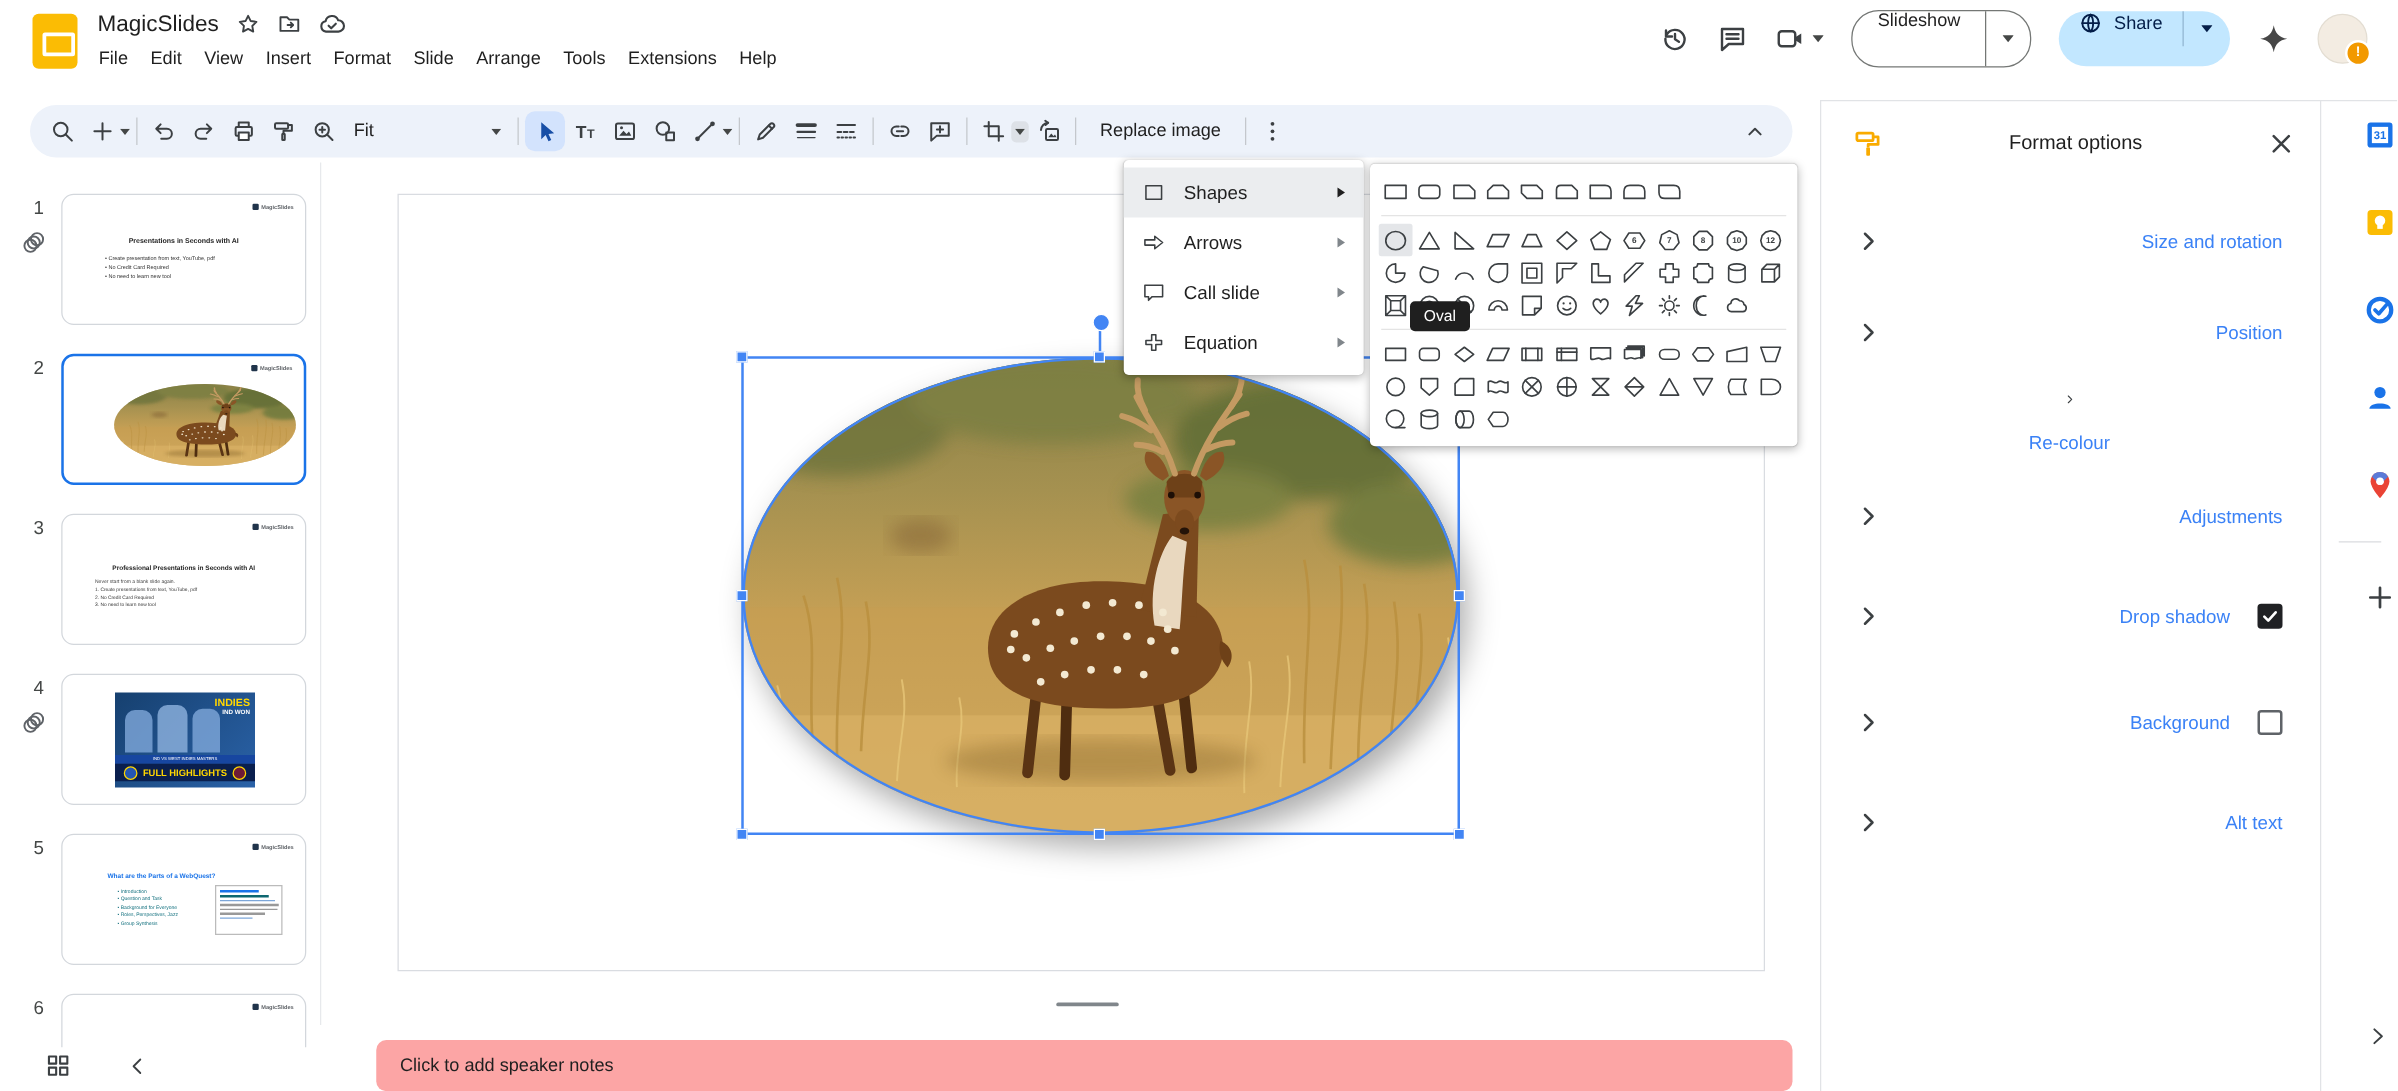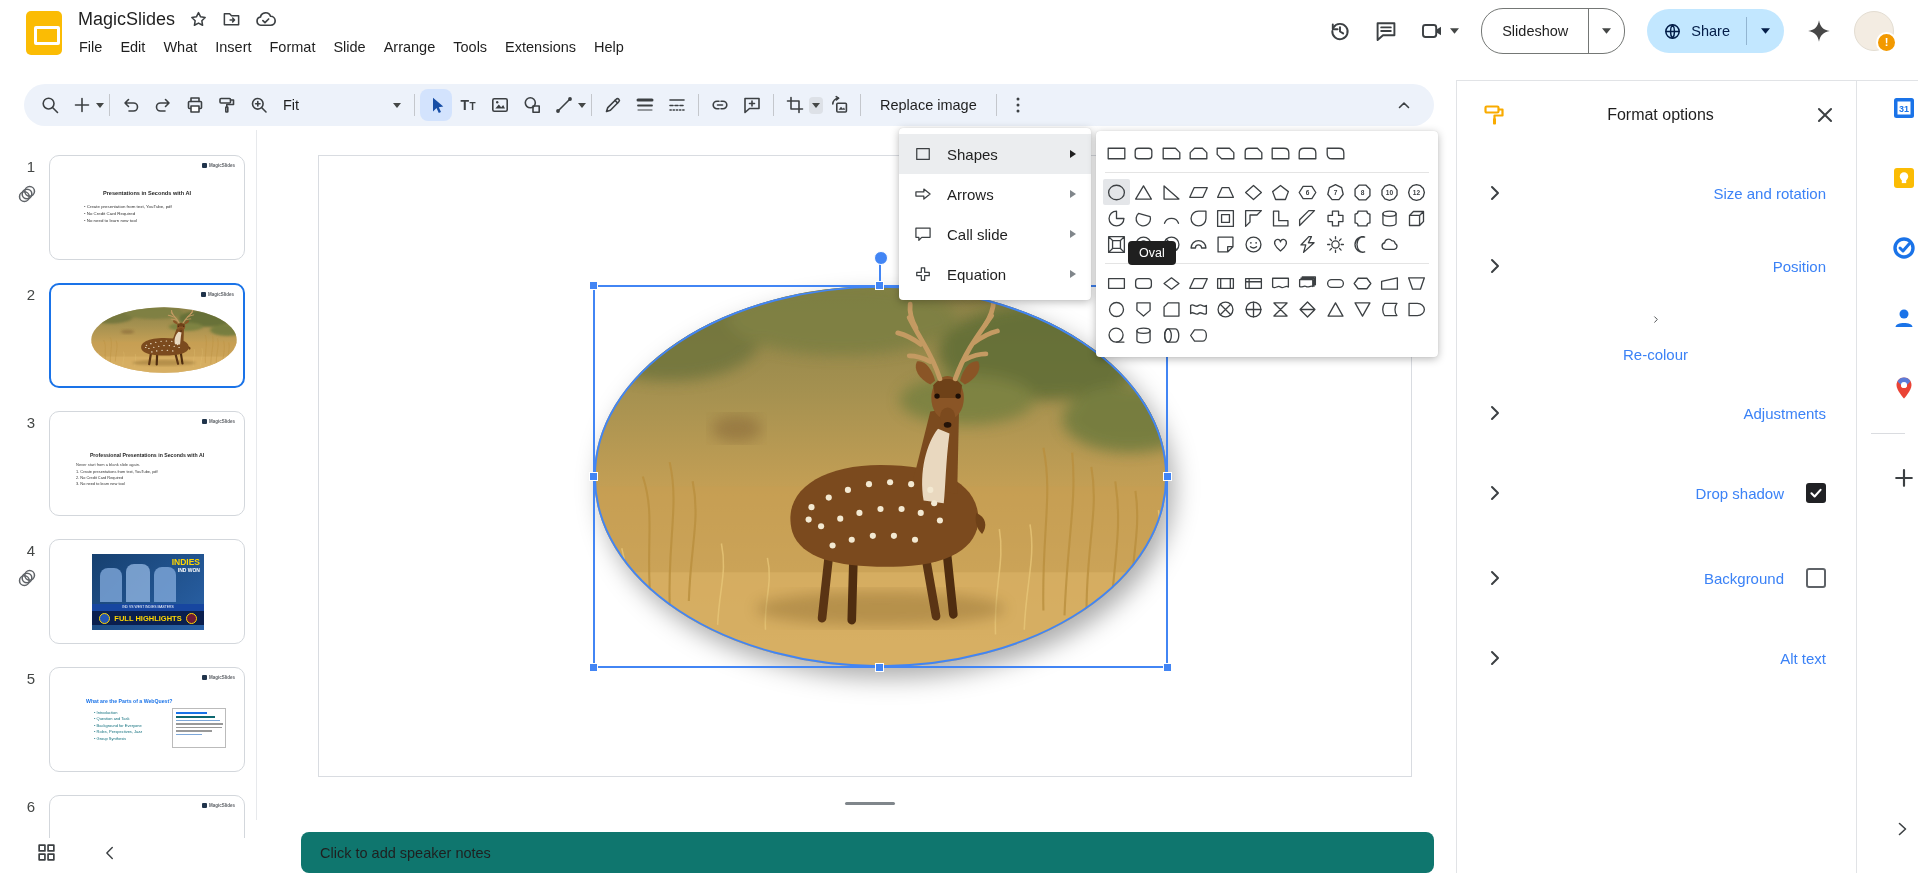"Slideshow" .pillbtn { align-items: center -> flex-start }
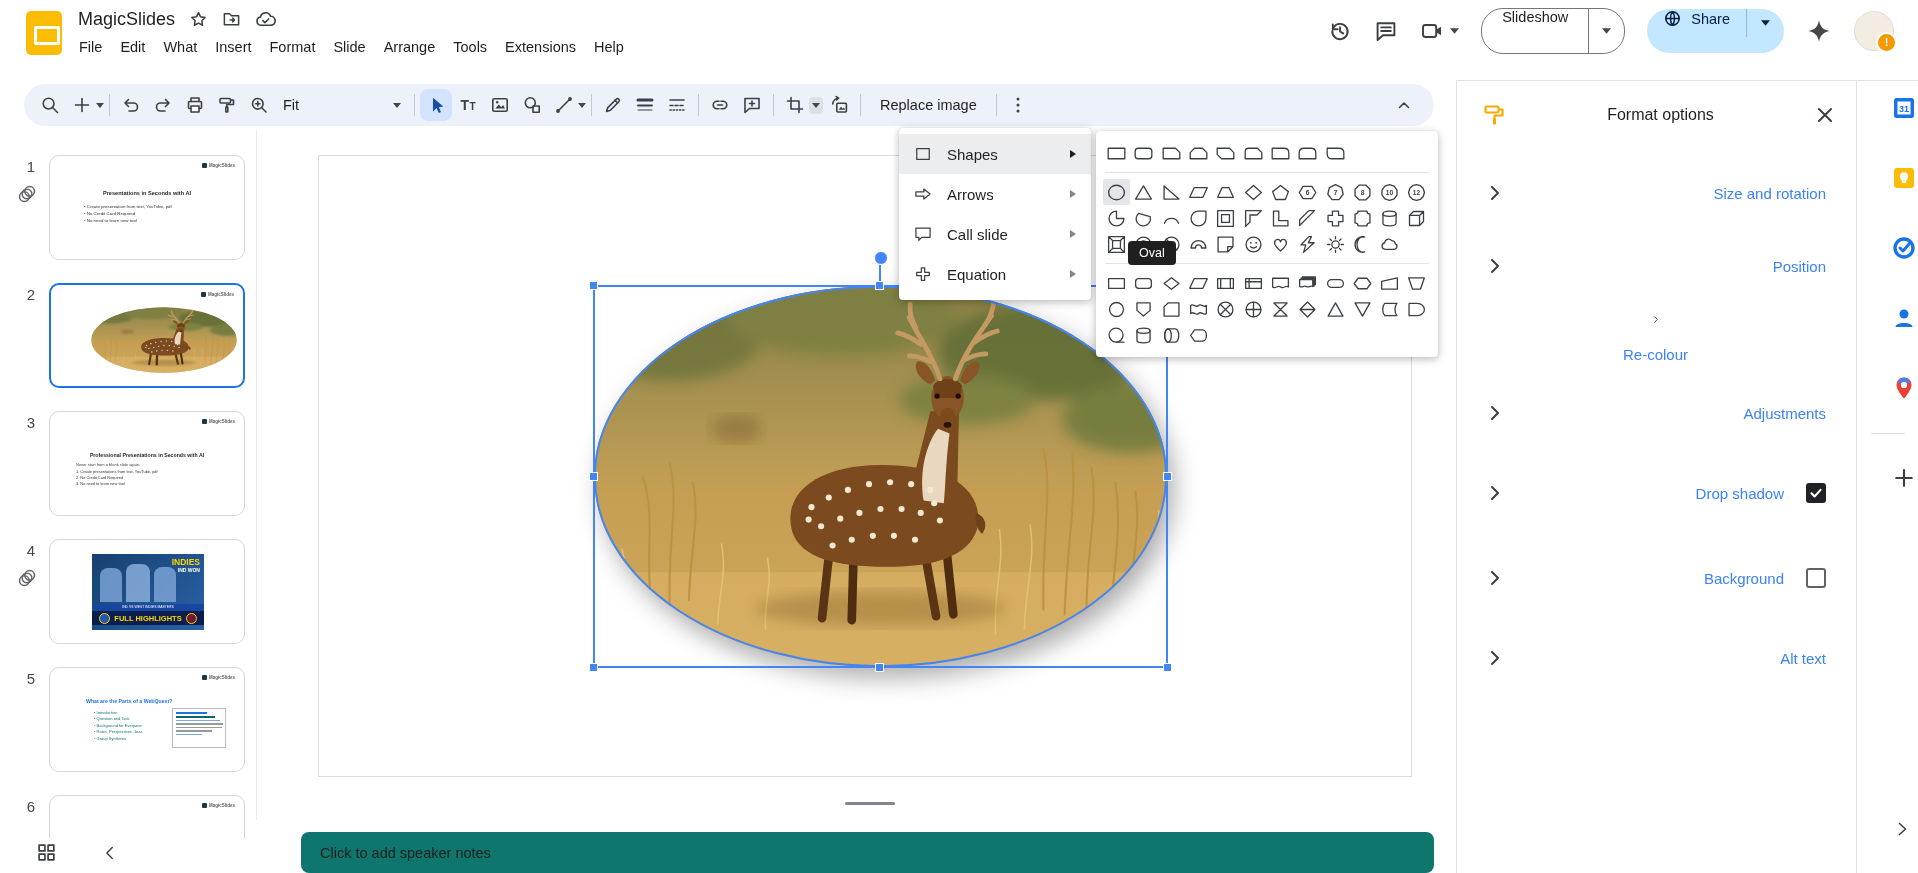"What" span { text: What -> View }
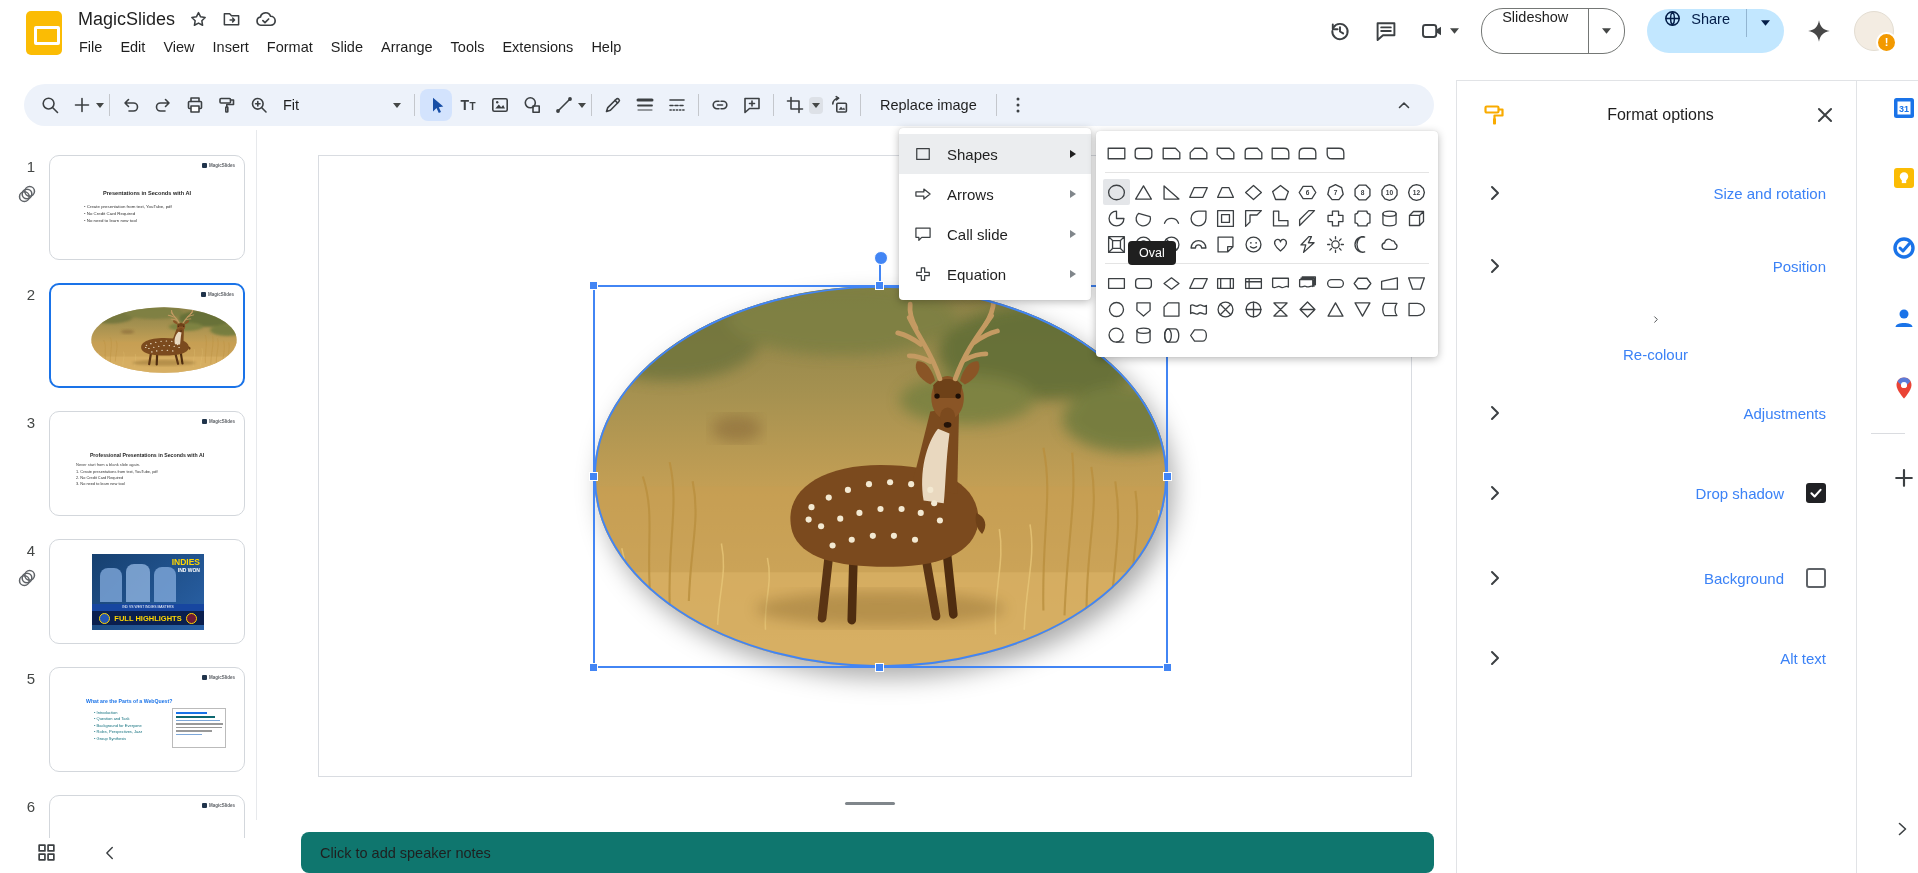"Click to add speaker notes" #notes { background: #0f766e -> #fca5a5 }
